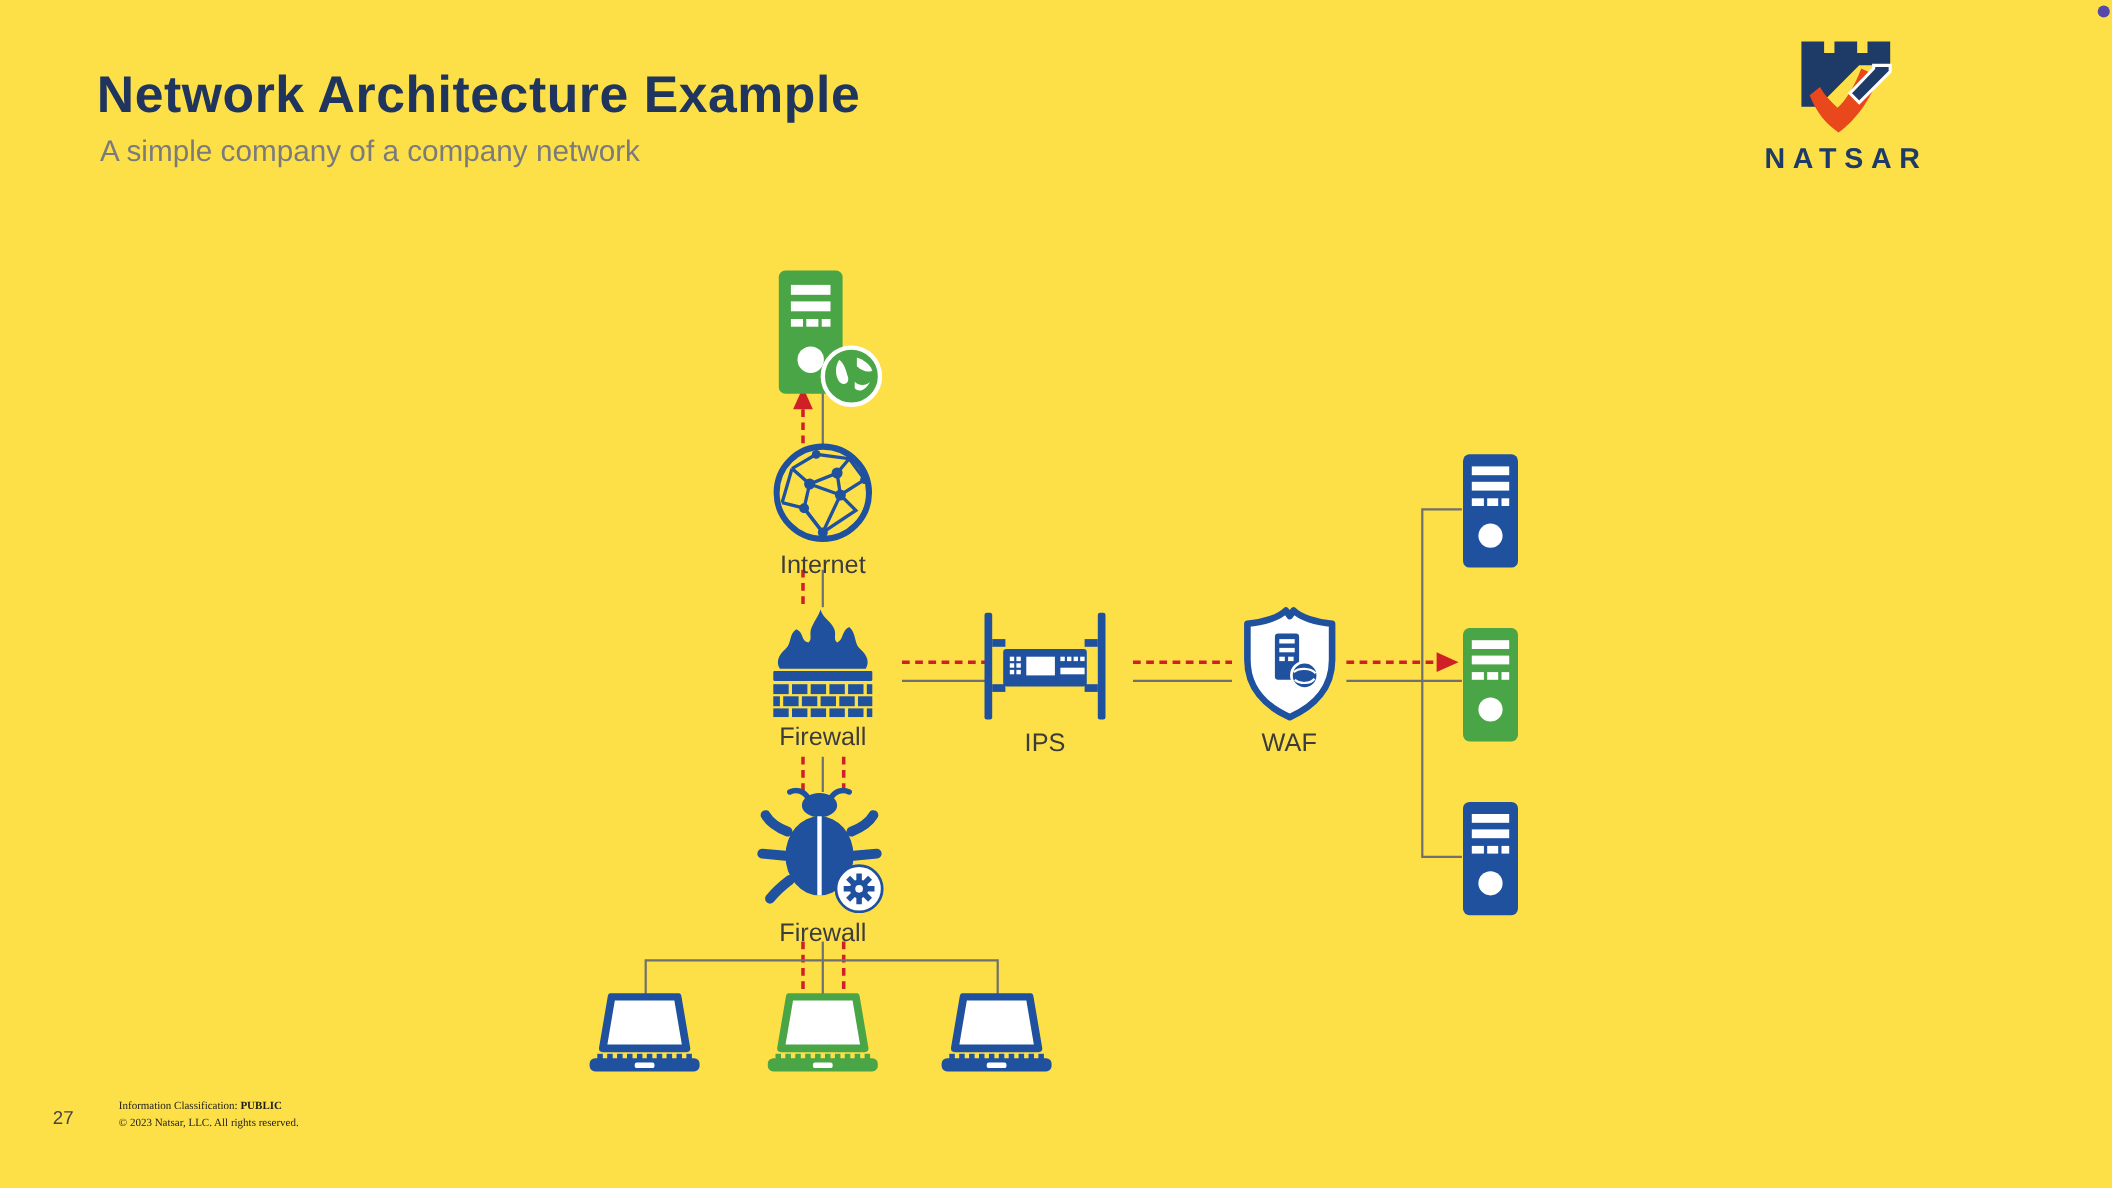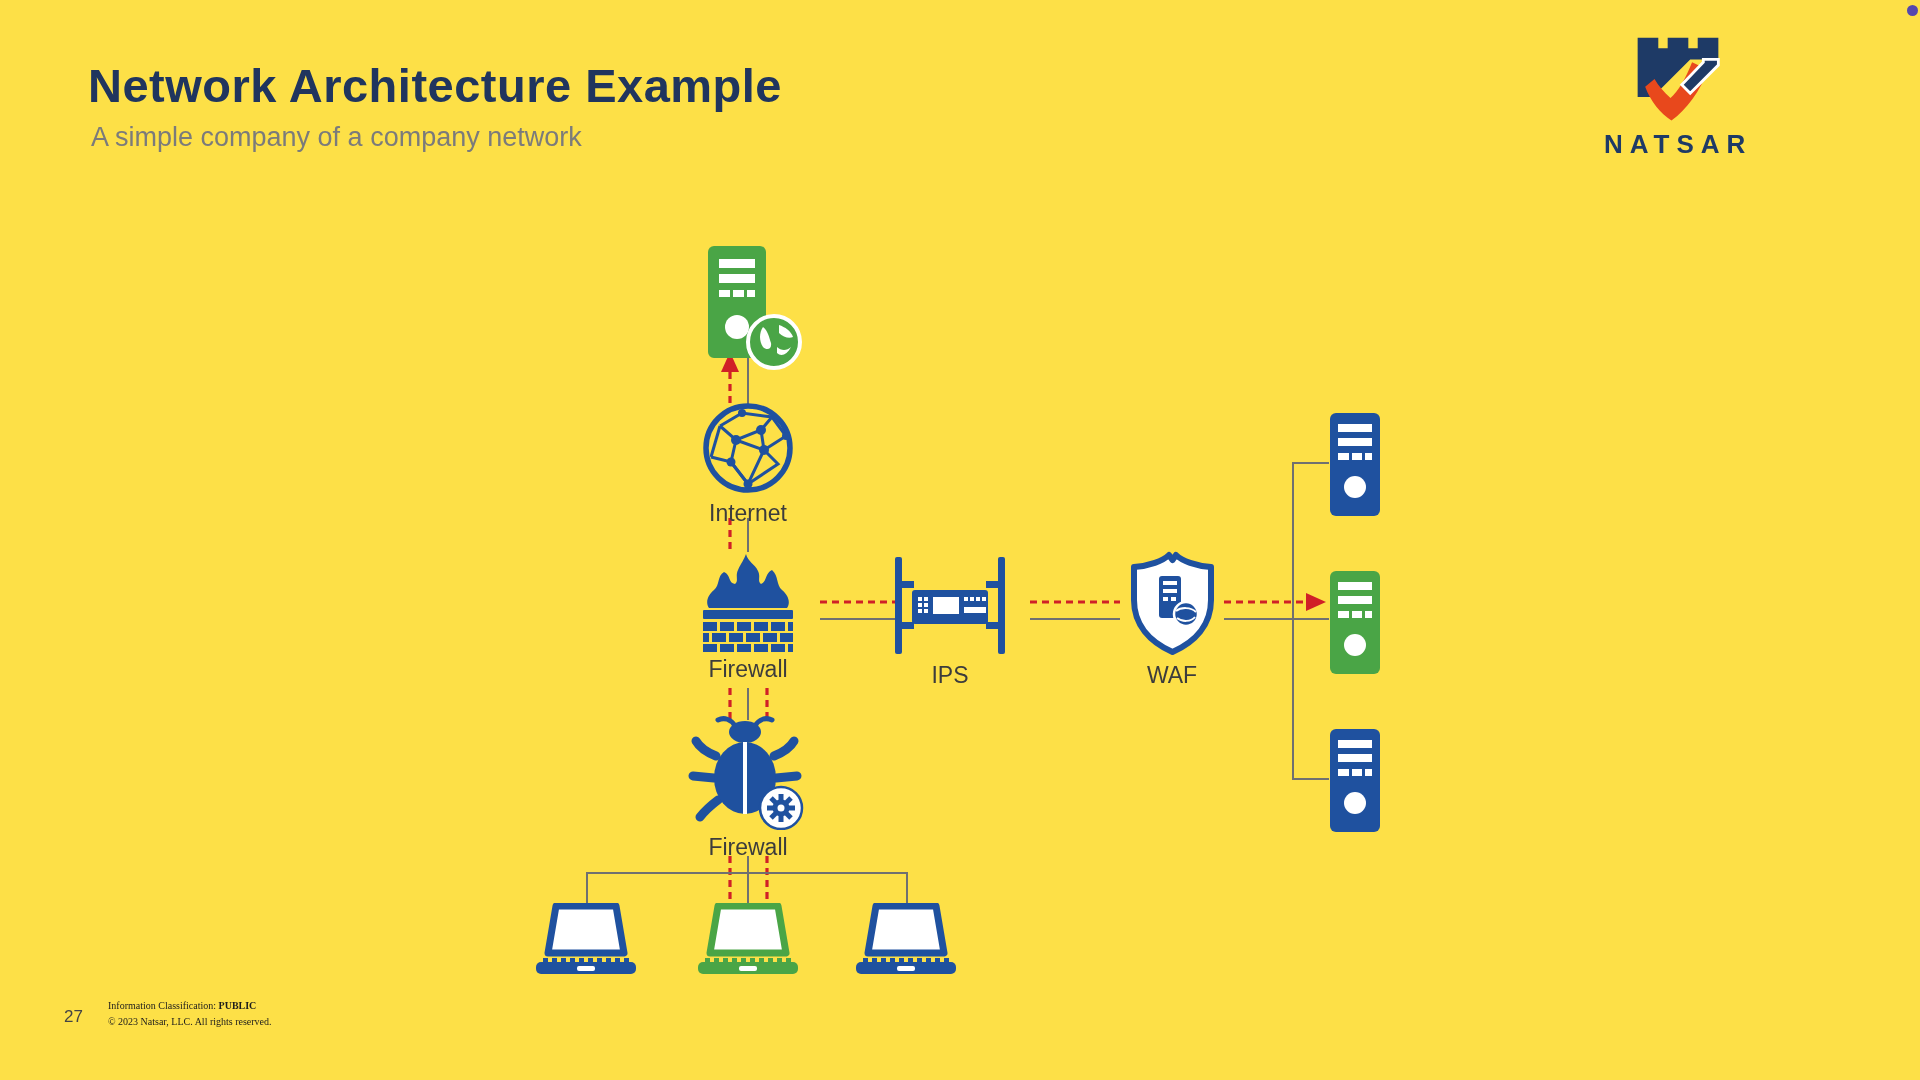"27" .footer-page { left: 64px -> 48px }
